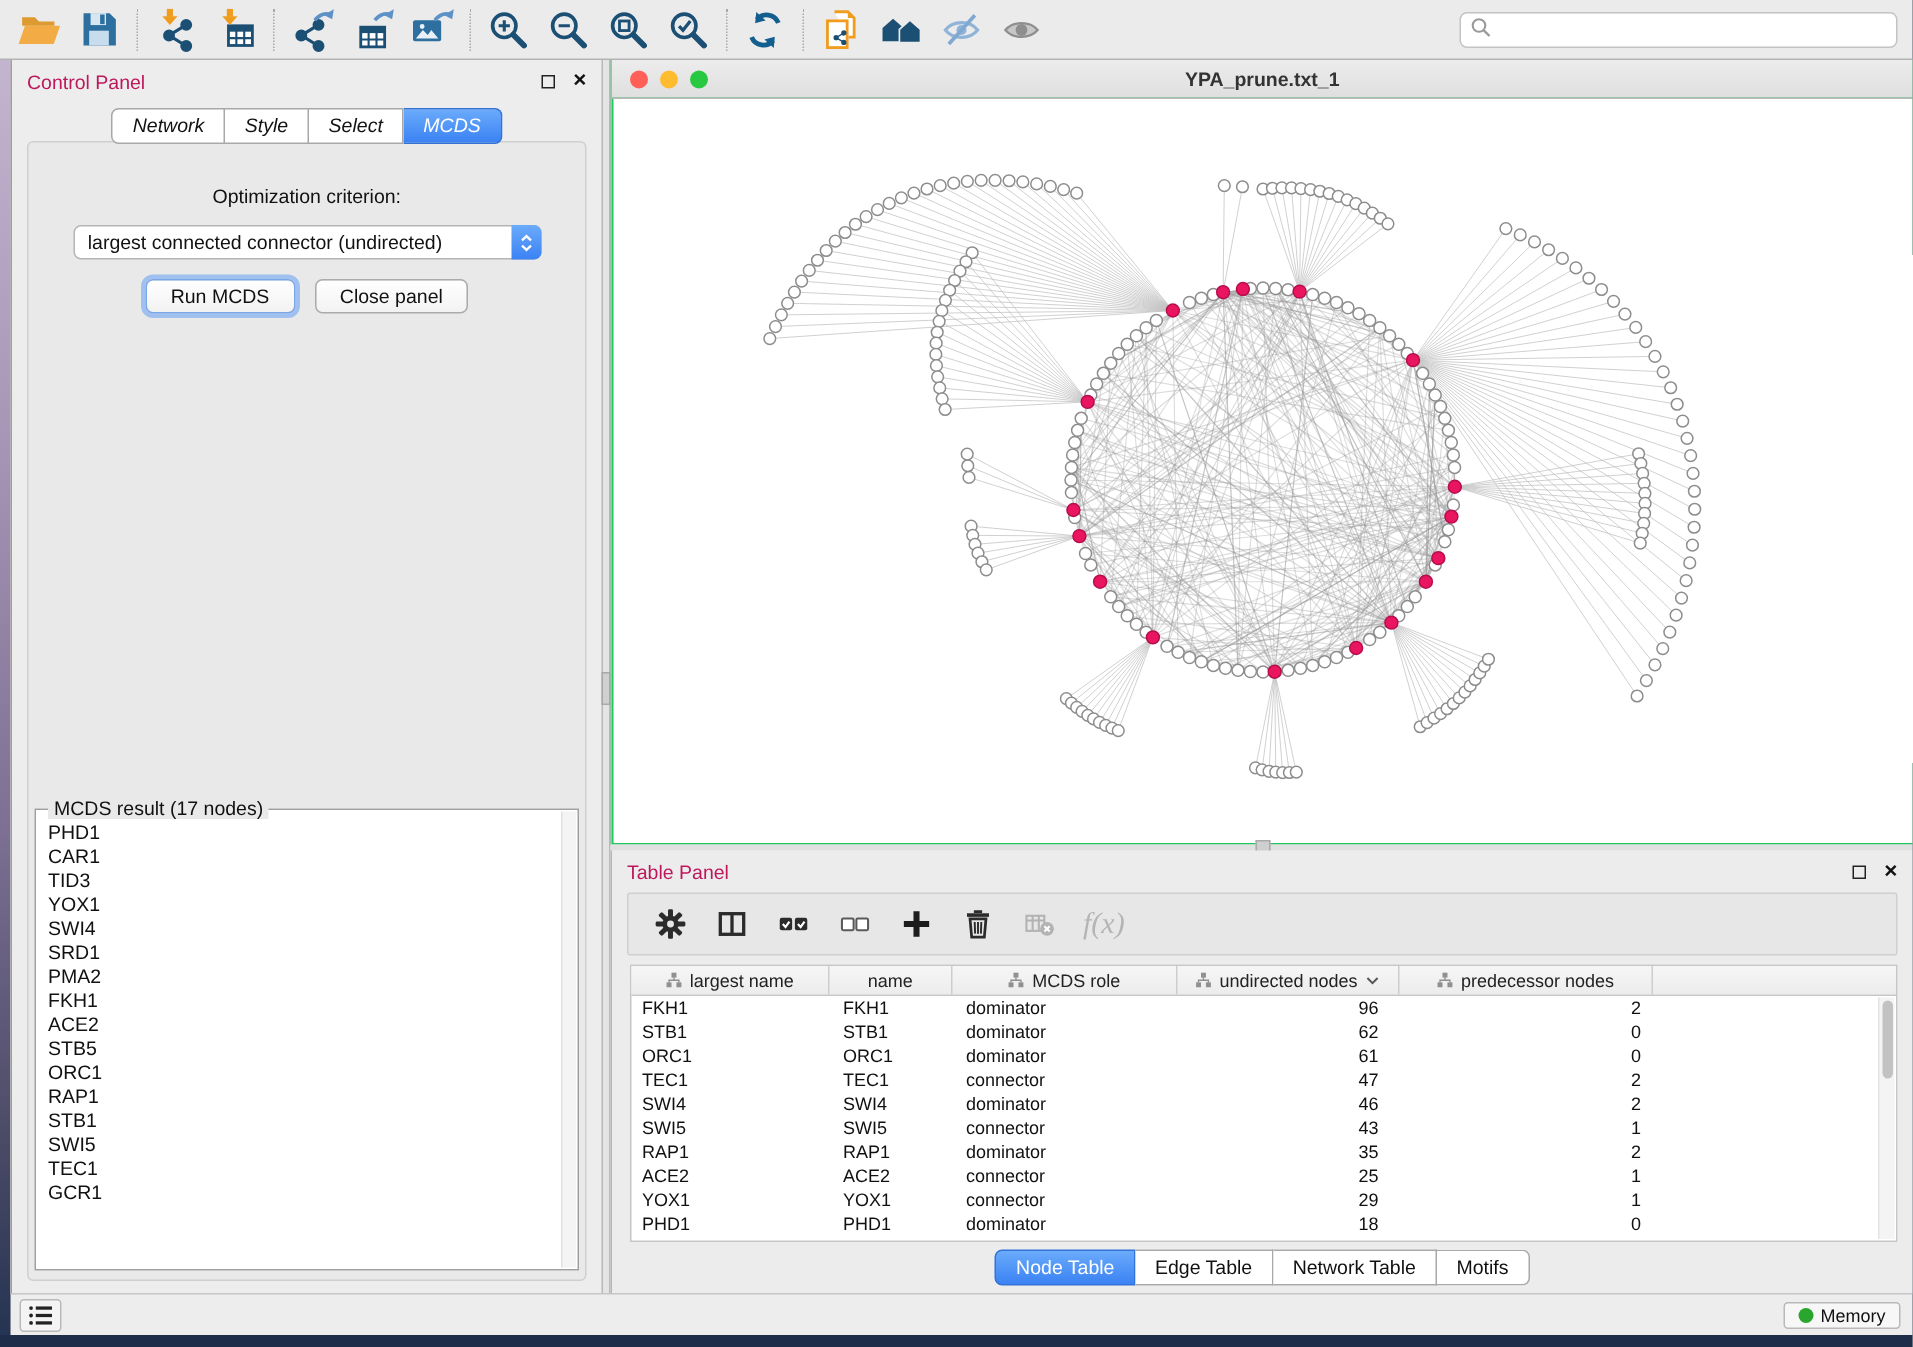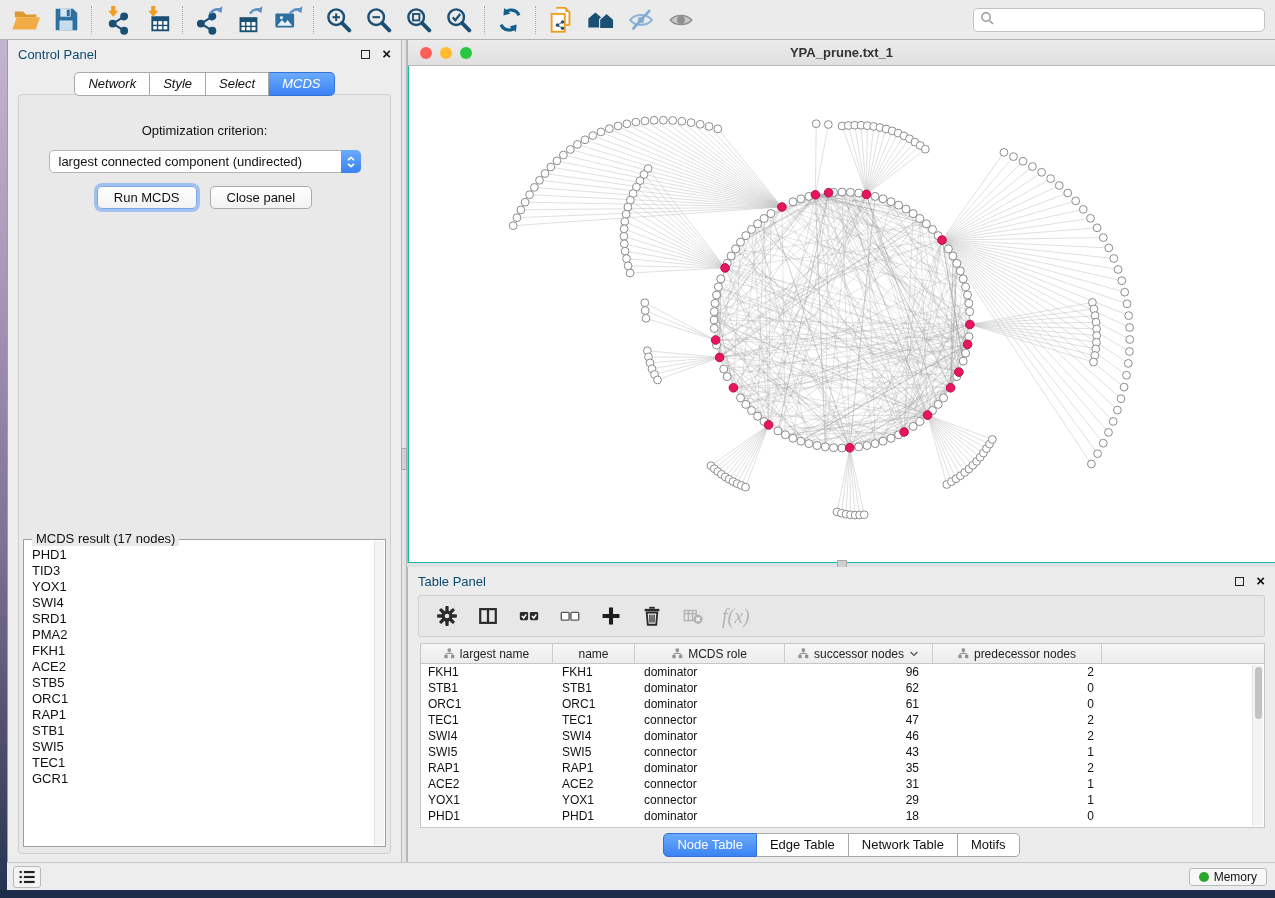"Control Panel" .panel-title { color: #0c4a6e -> #be185d }
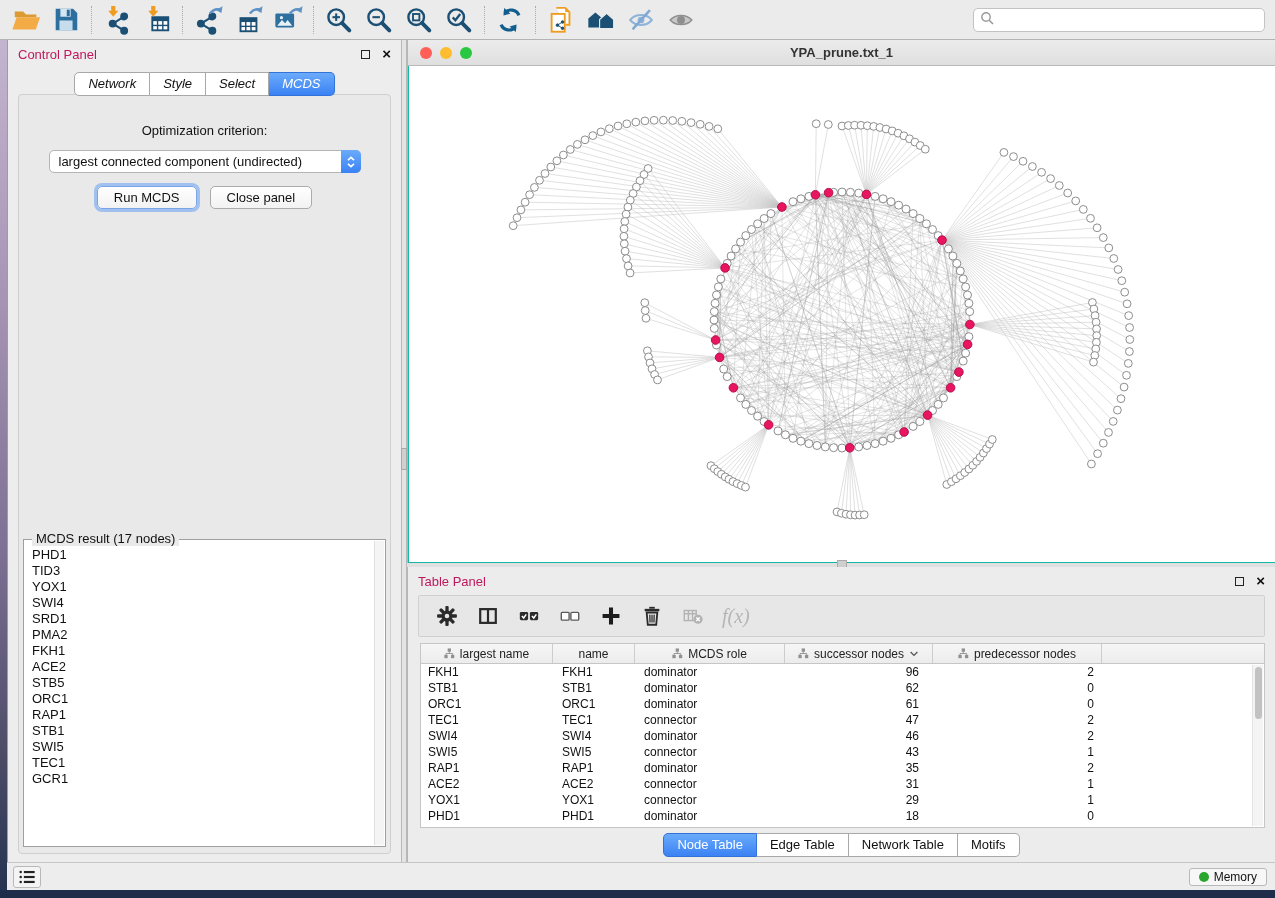"YPA_prune.txt_1" .netwin { background: #14b8a6 -> #22c55e }
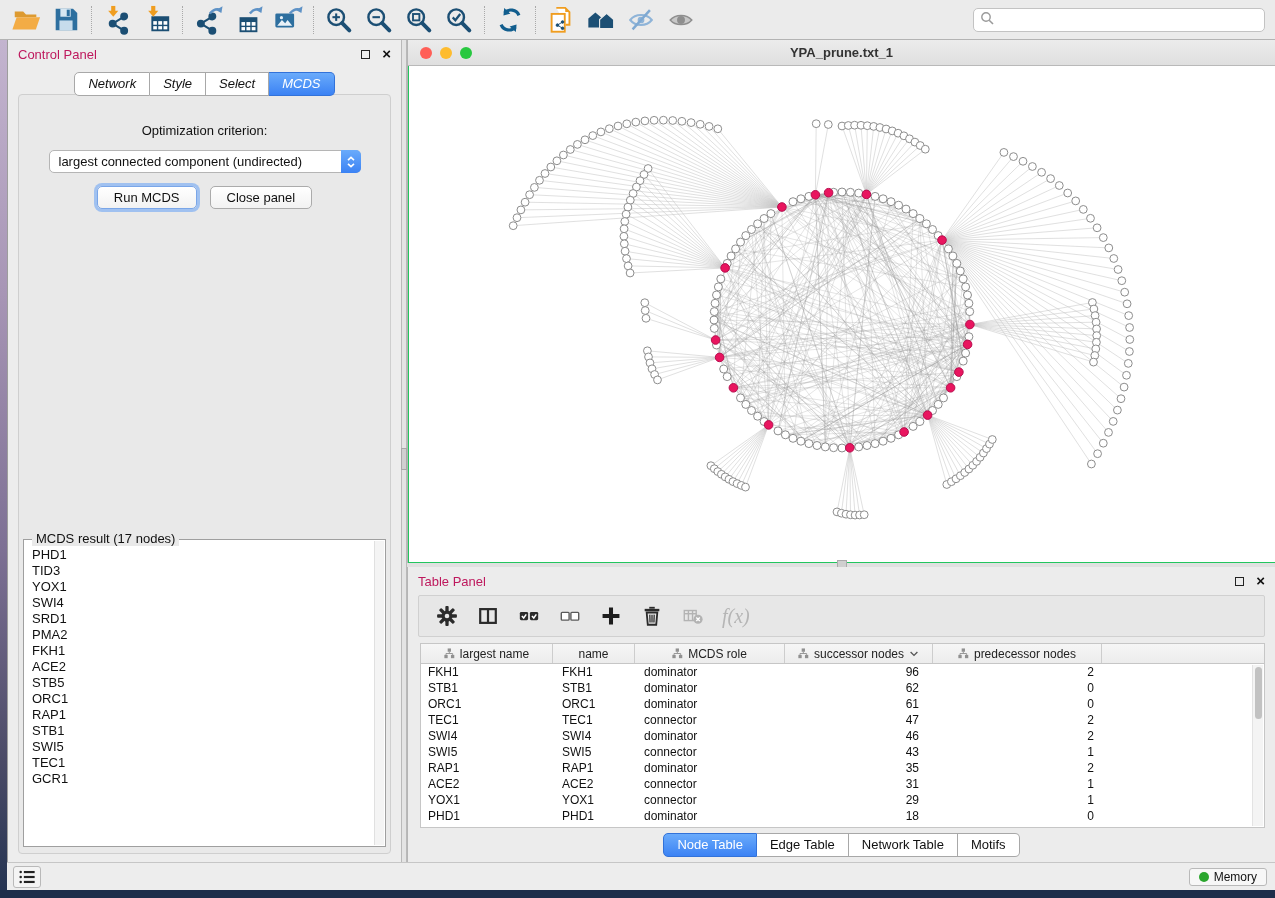"largest connected component (undirected)" span.val { text: component -> connector }
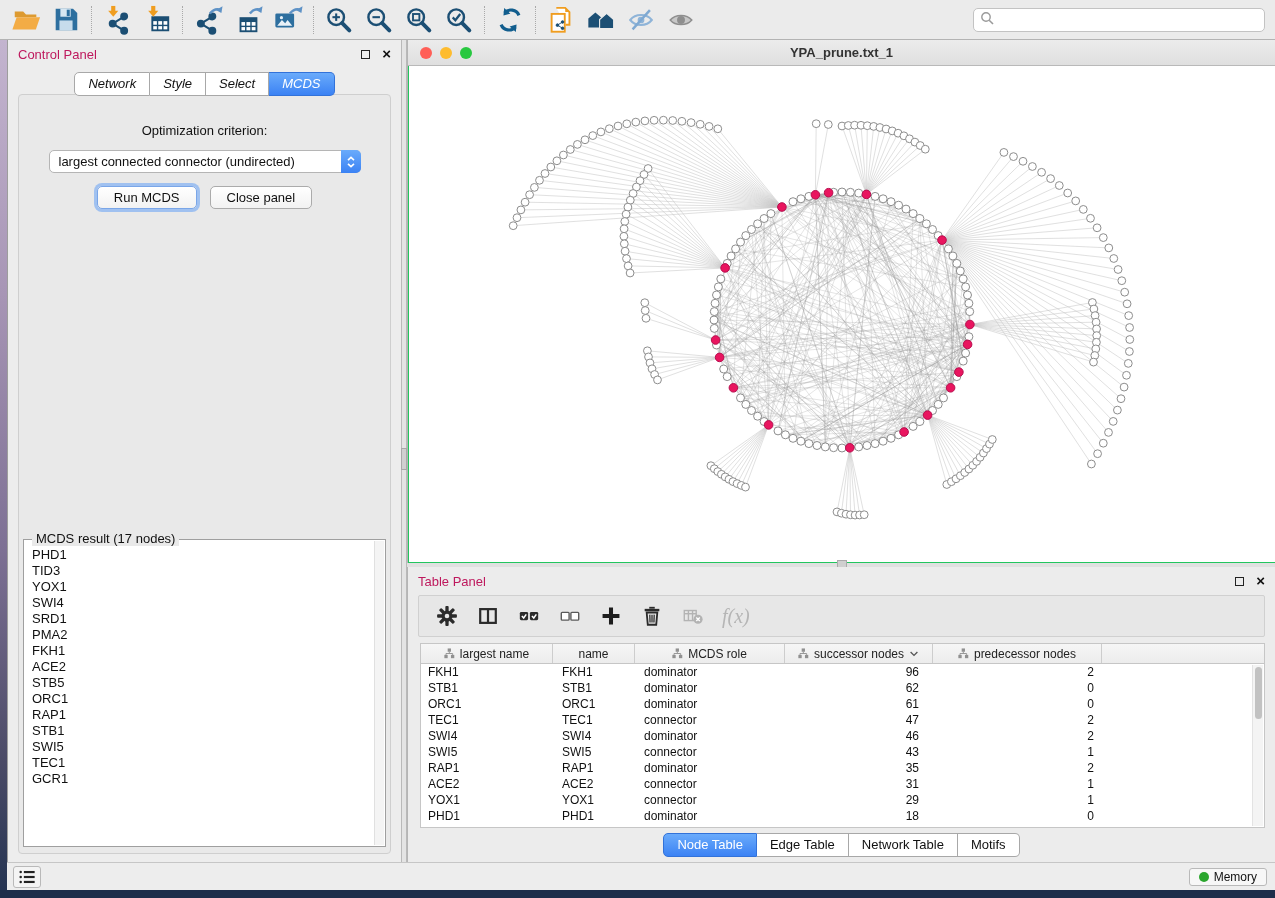"CAR1" li { html: none -> <li>CAR1</li> }
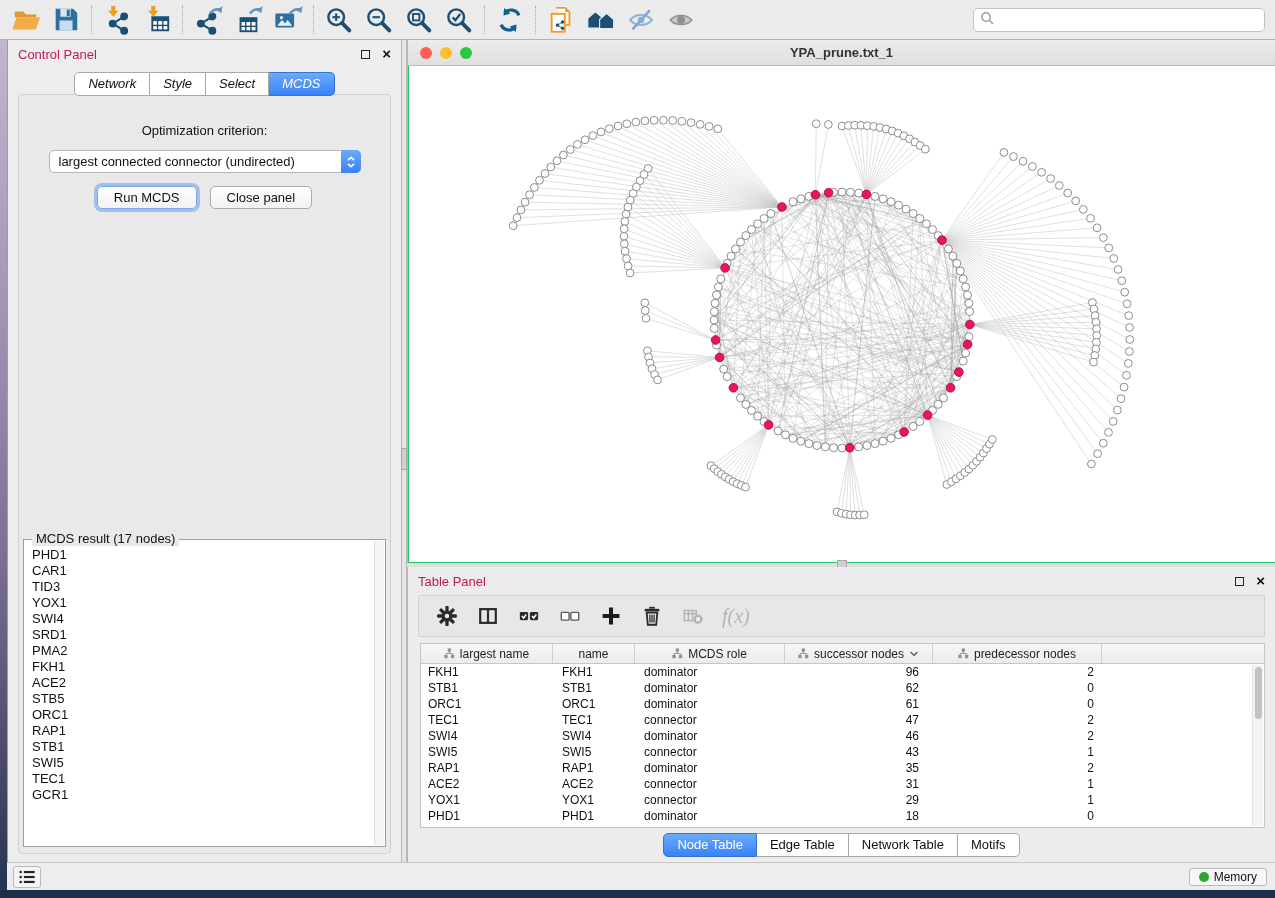"successor nodes" span { text: successor -> undirected }
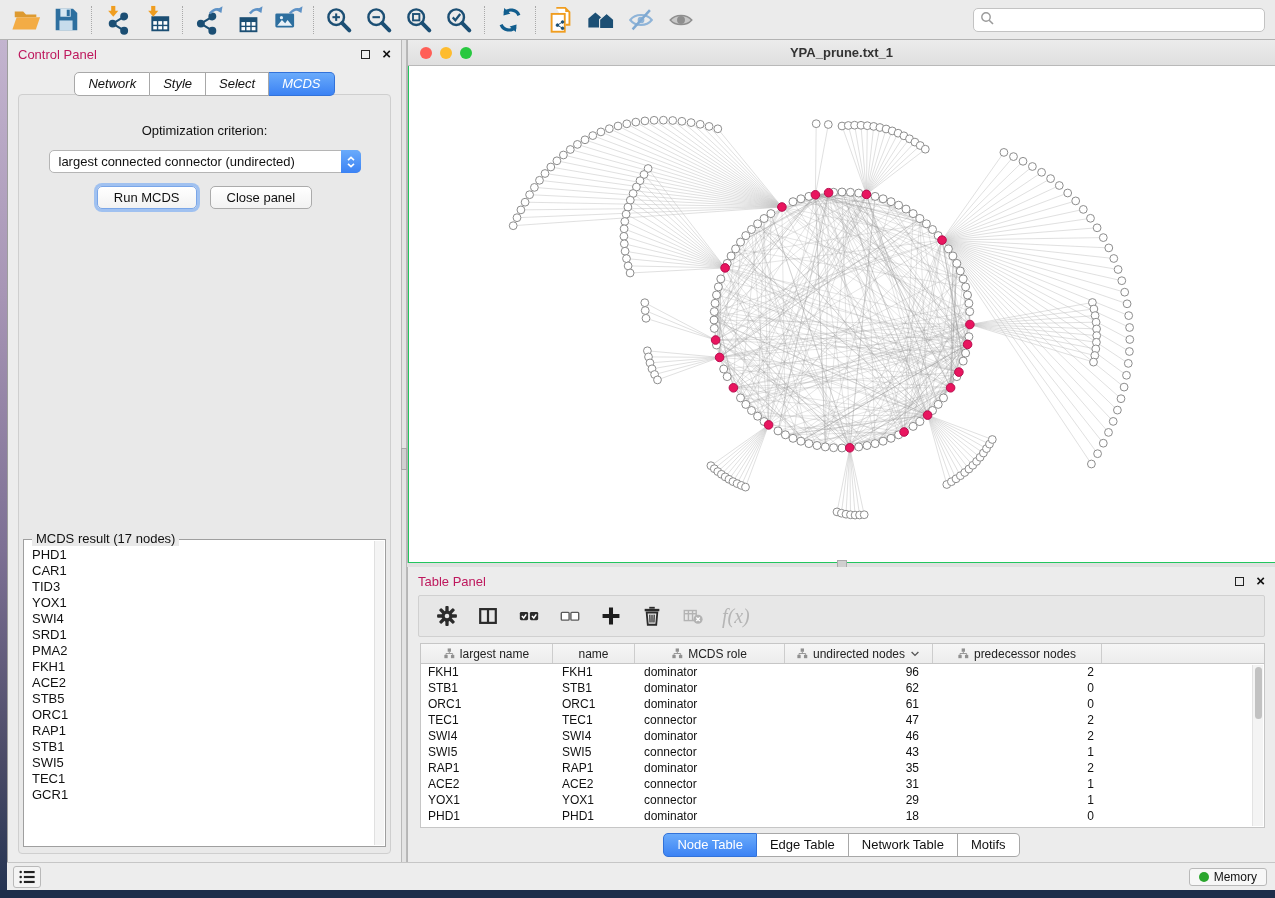"31" div.dt-cell { text: 31 -> 25 }
